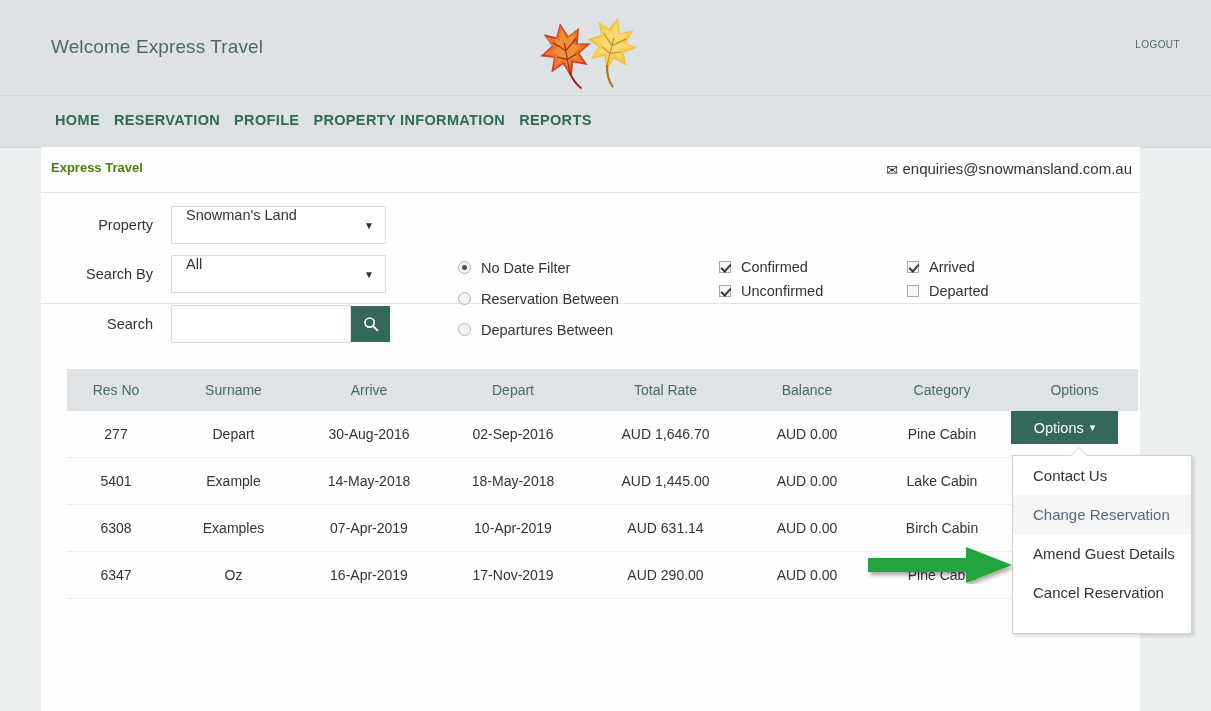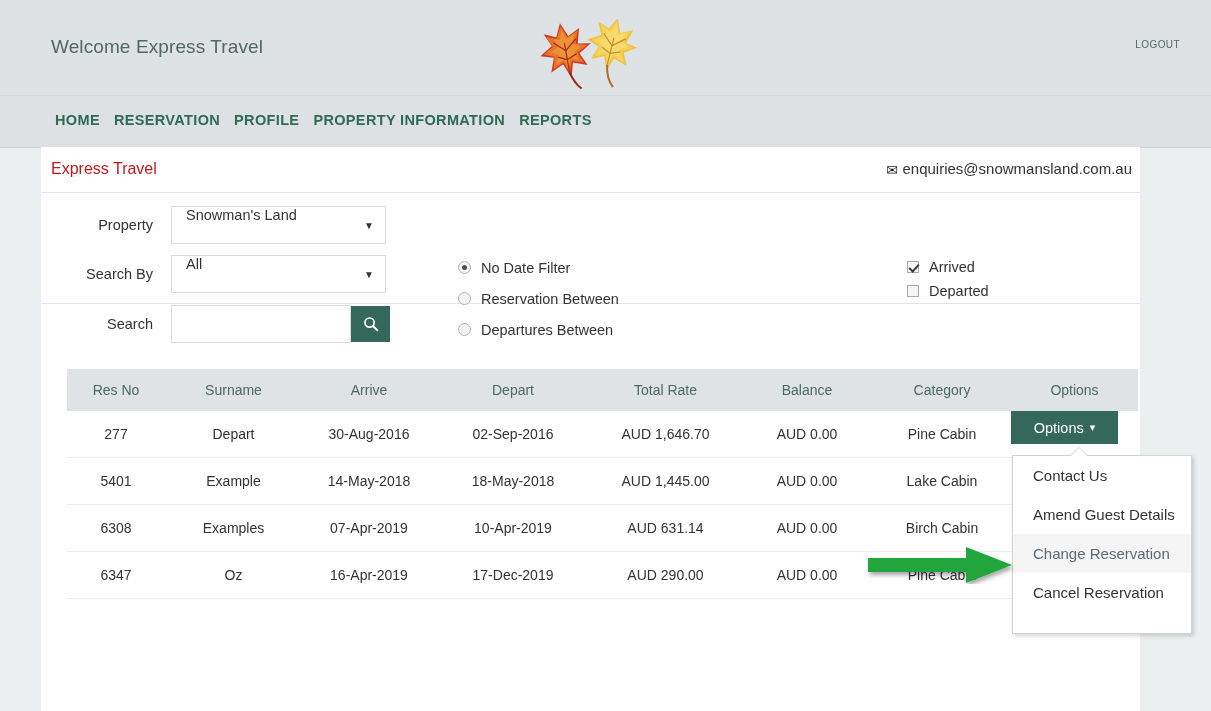"Express Travel" .panel-title { color: #b91c1c -> #4d7c0f; font-size: 16px -> 13px; font-weight: normal -> bold }
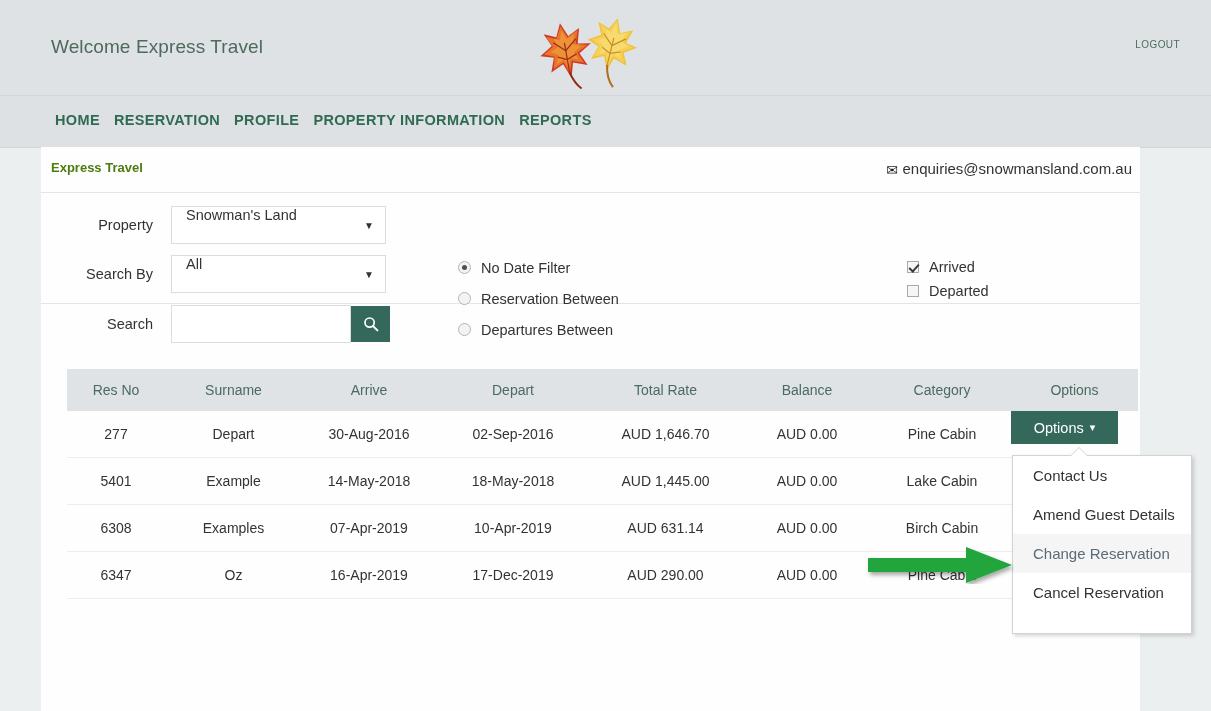"Confirmed" div.checkcol { html: none -> <div> <div> <span></span> <label>Confirmed</label> </div> <div> <span></span> <label>Unconfirmed</label> </div> </div> }
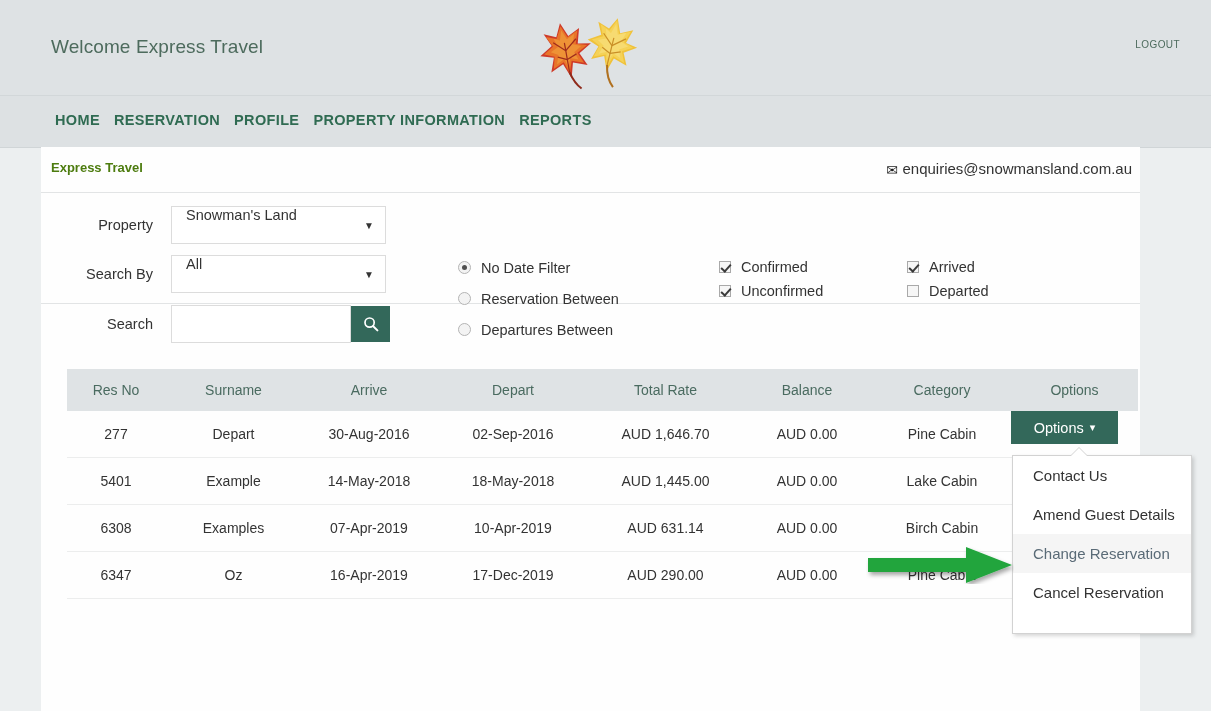"Amend Guest Details" div.ditem { order: before "Change Reservation" -> after "Change Reservation" }
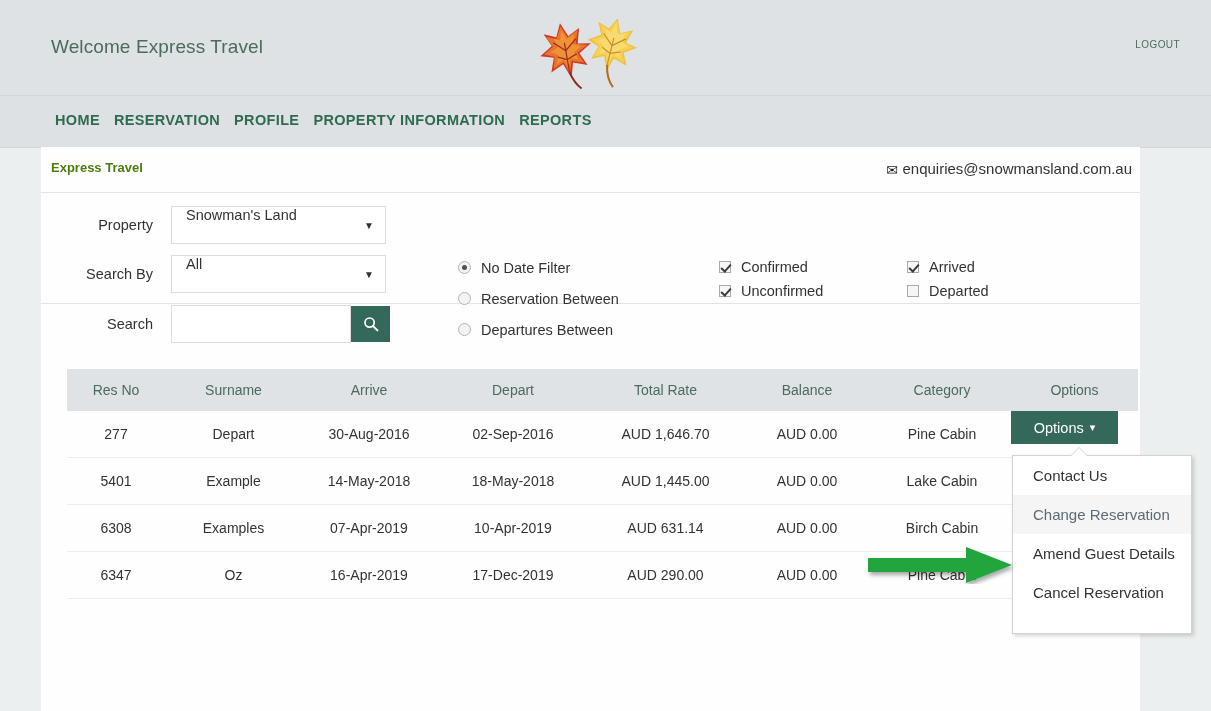"17-Dec-2019" div.c3 { text: 17-Dec-2019 -> 17-Nov-2019 }
